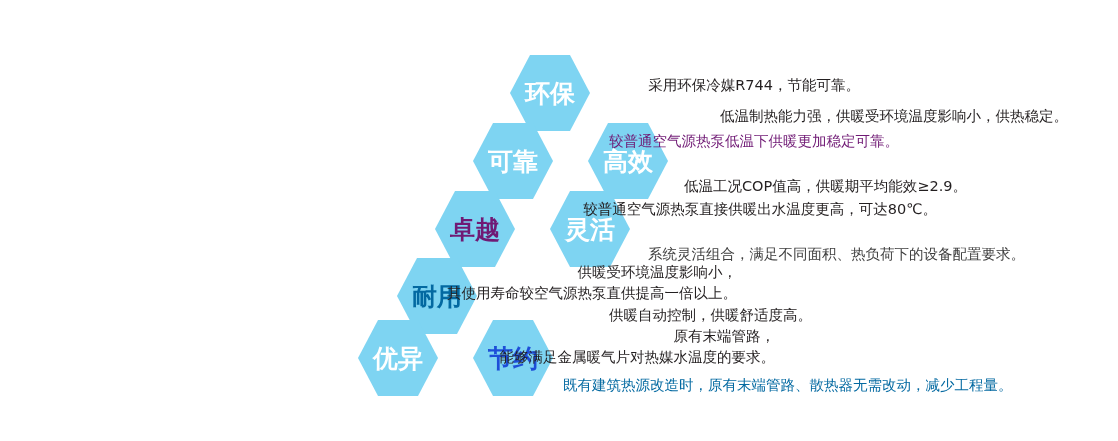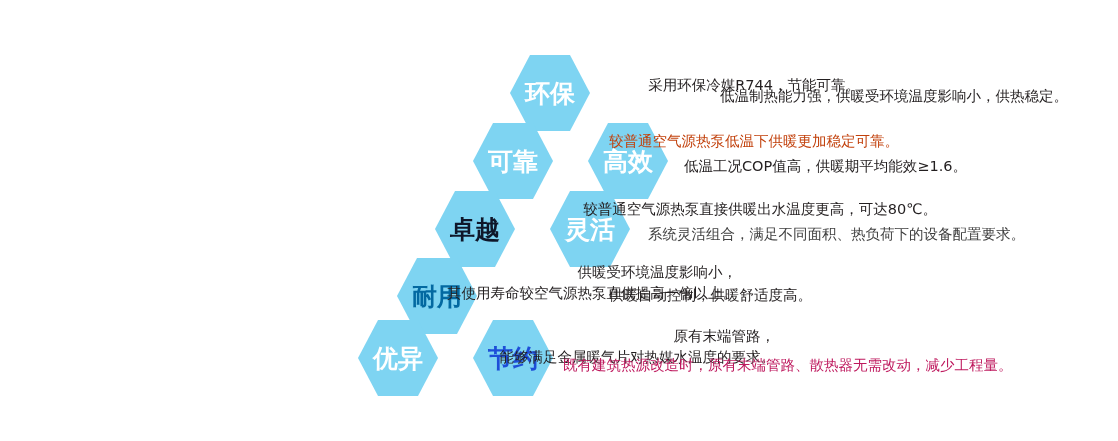"低温制热能力强，供暖受环境温度影响小，供热稳定。" .caption.right { margin-top: none -> 20px }
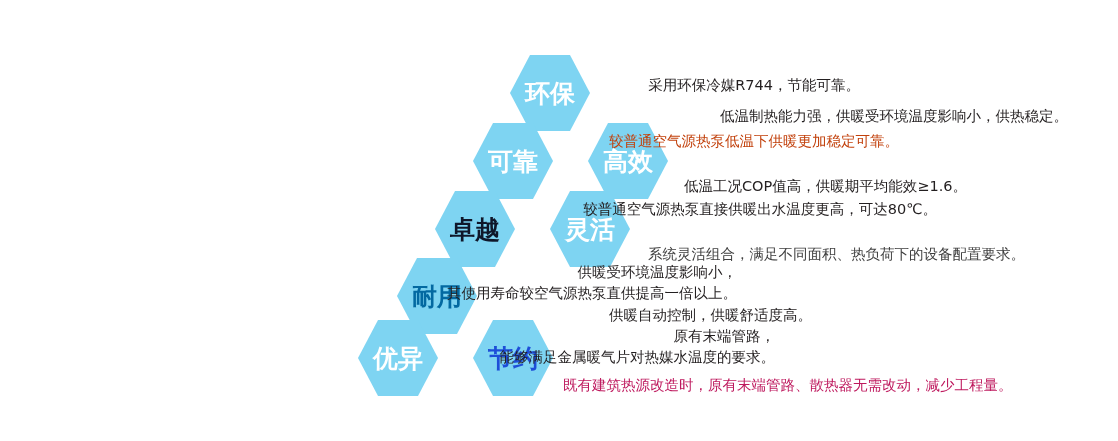"较普通空气源热泵低温下供暖更加稳定可靠。" div.caption { color: #c2410c -> #701a75 }
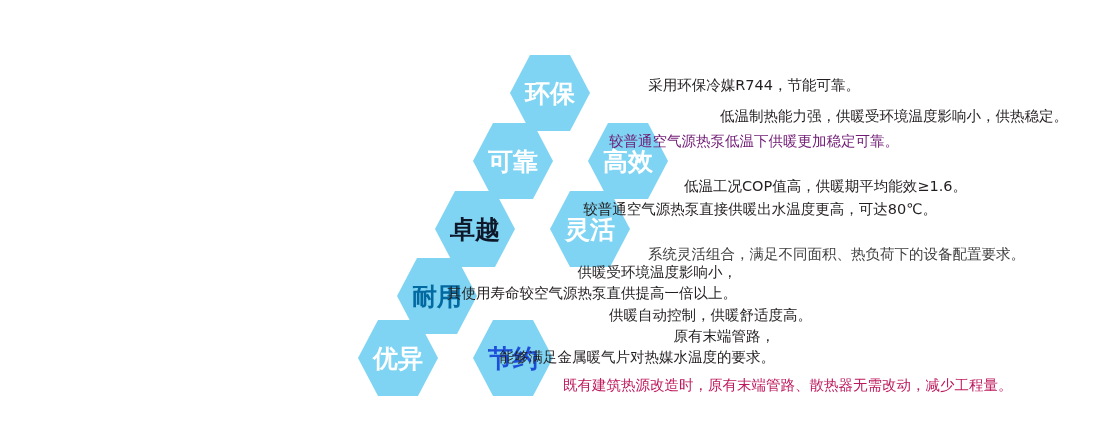"低温工况COP值高，供暖期平均能效≥1.6。" div.caption { text: 1.6 -> 2.9 }
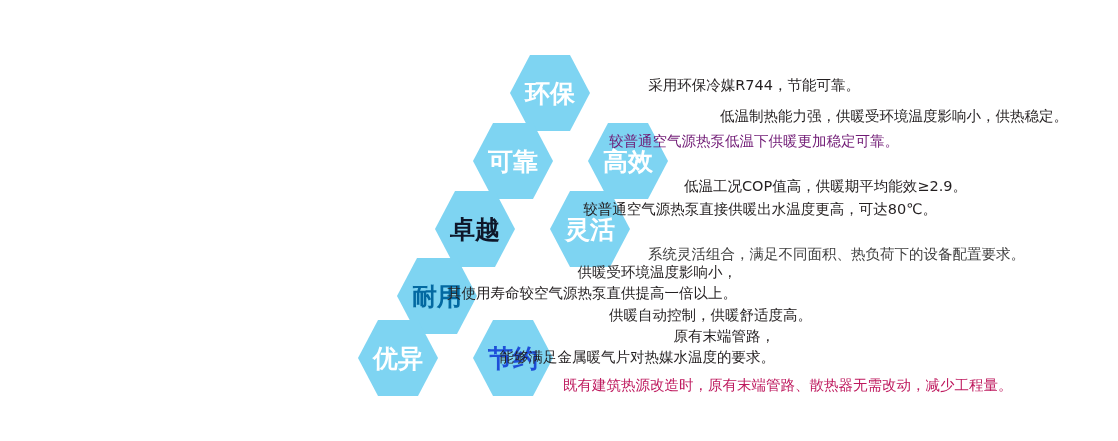"卓越" span.hex-label { color: #0f172a -> #701a75 }
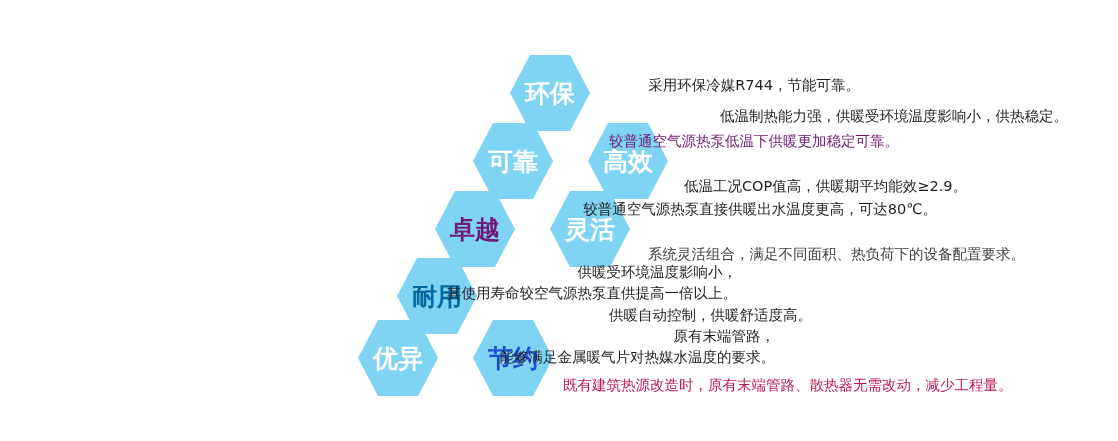"既有建筑热源改造时，原有末端管路、散热器无需改动，减少工程量。" div.caption { color: #be185d -> #0369a1 }
